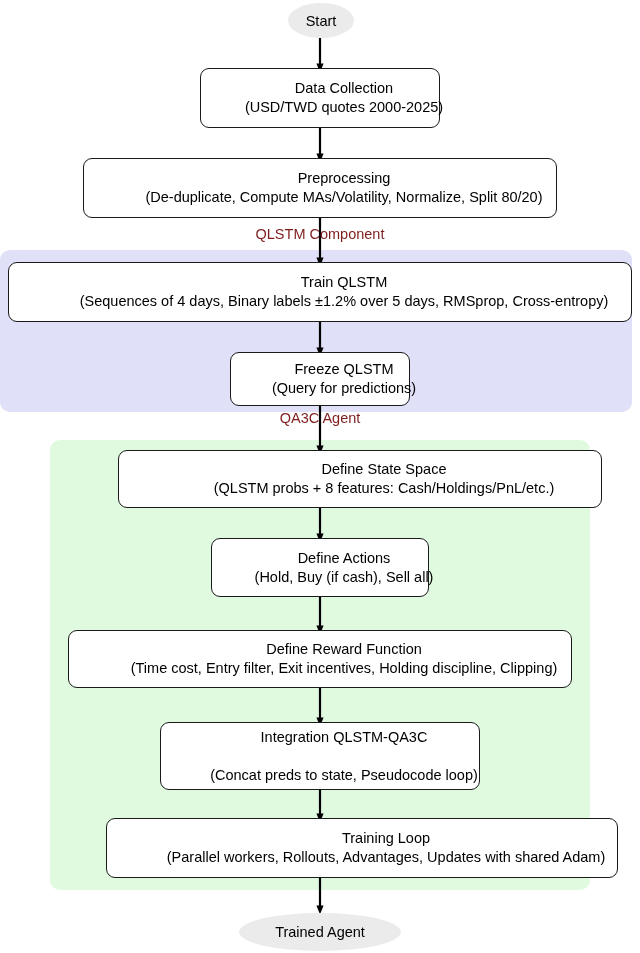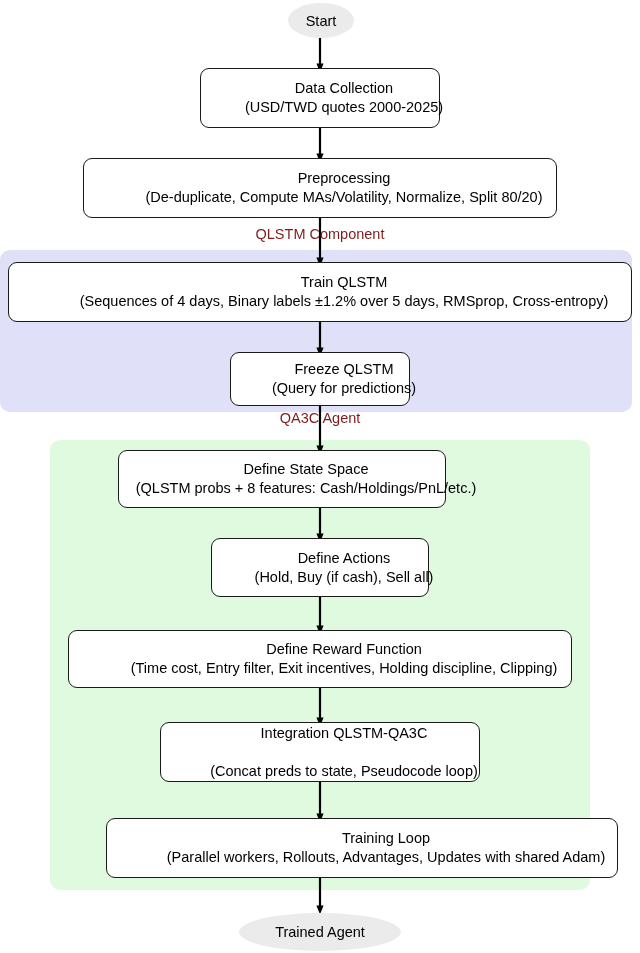"Define State Space" div.node { width: 328px -> 484px }
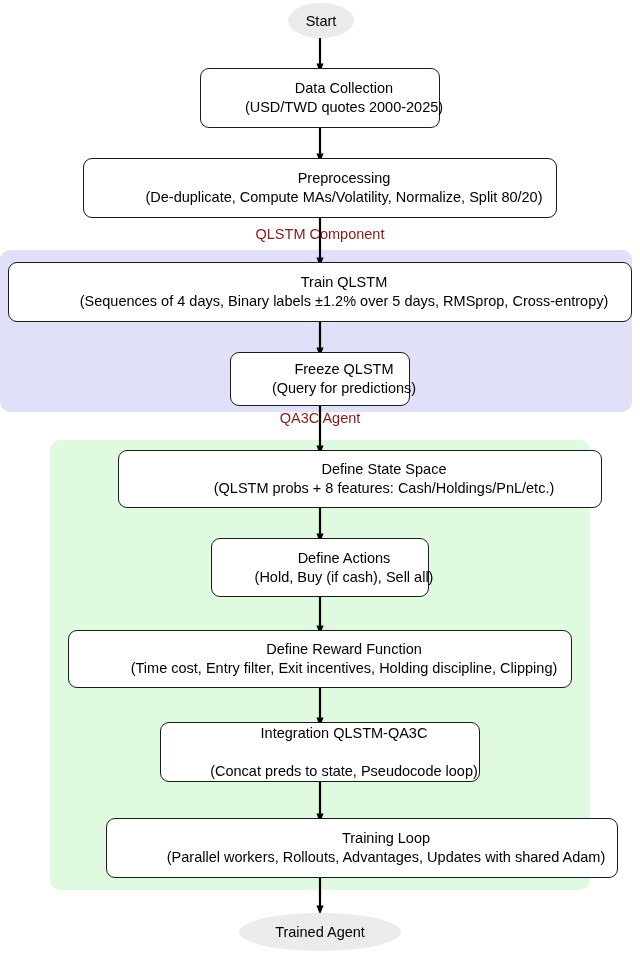"Integration QLSTM-QA3C" div.node { height: 60px -> 68px }
